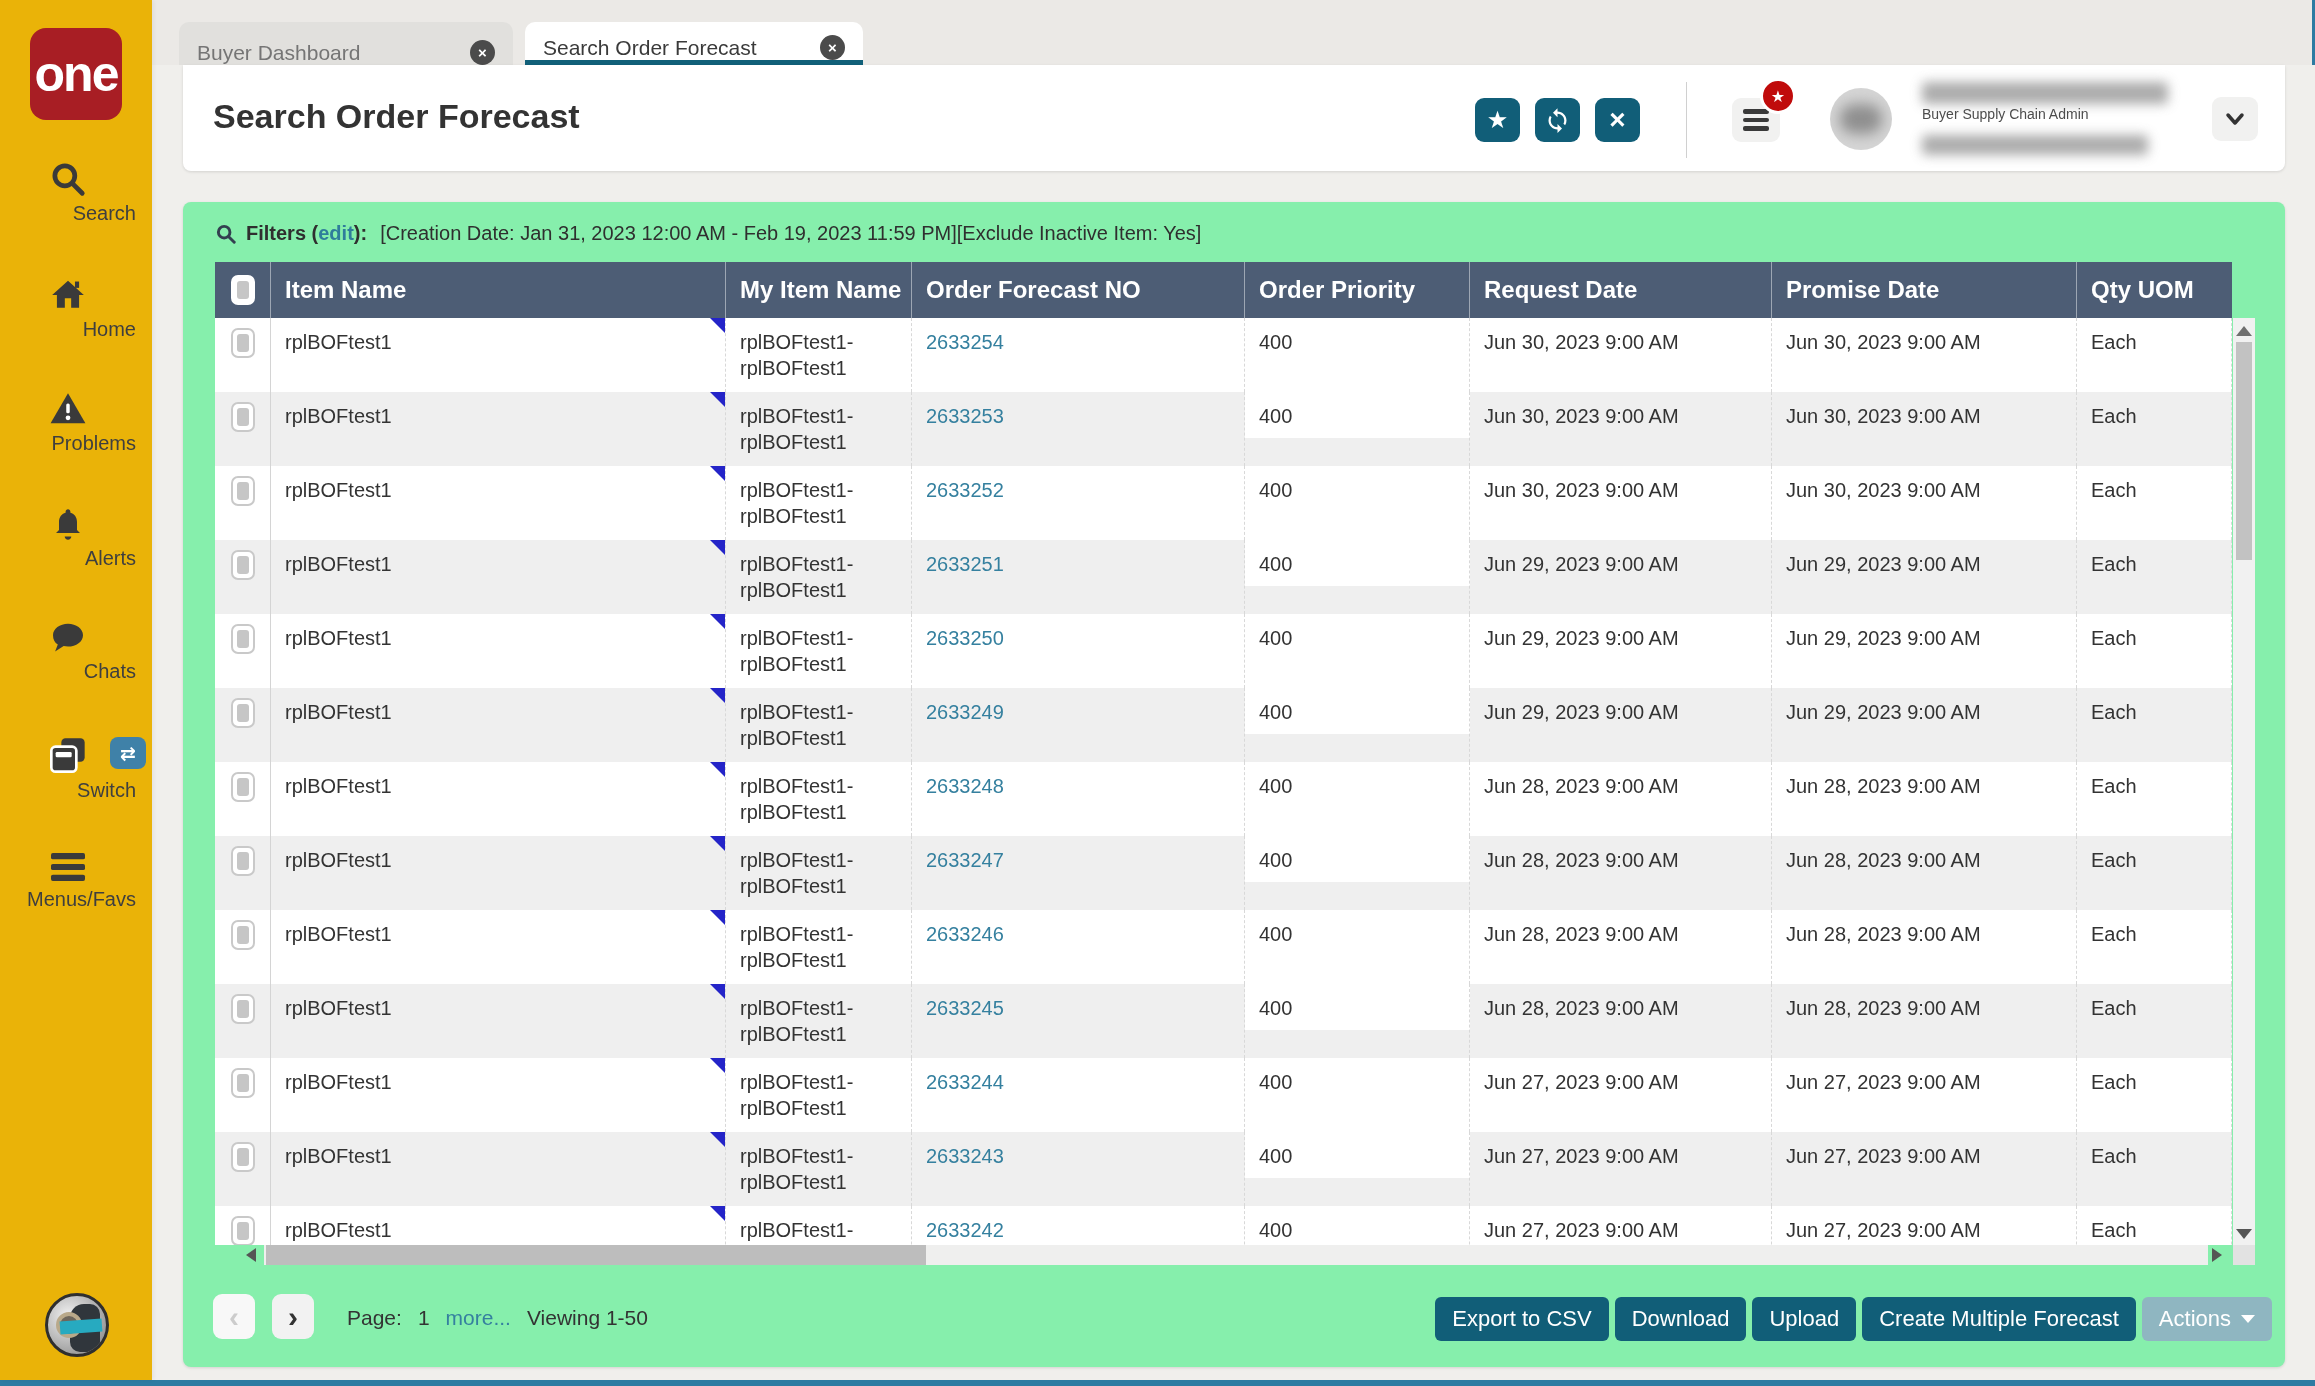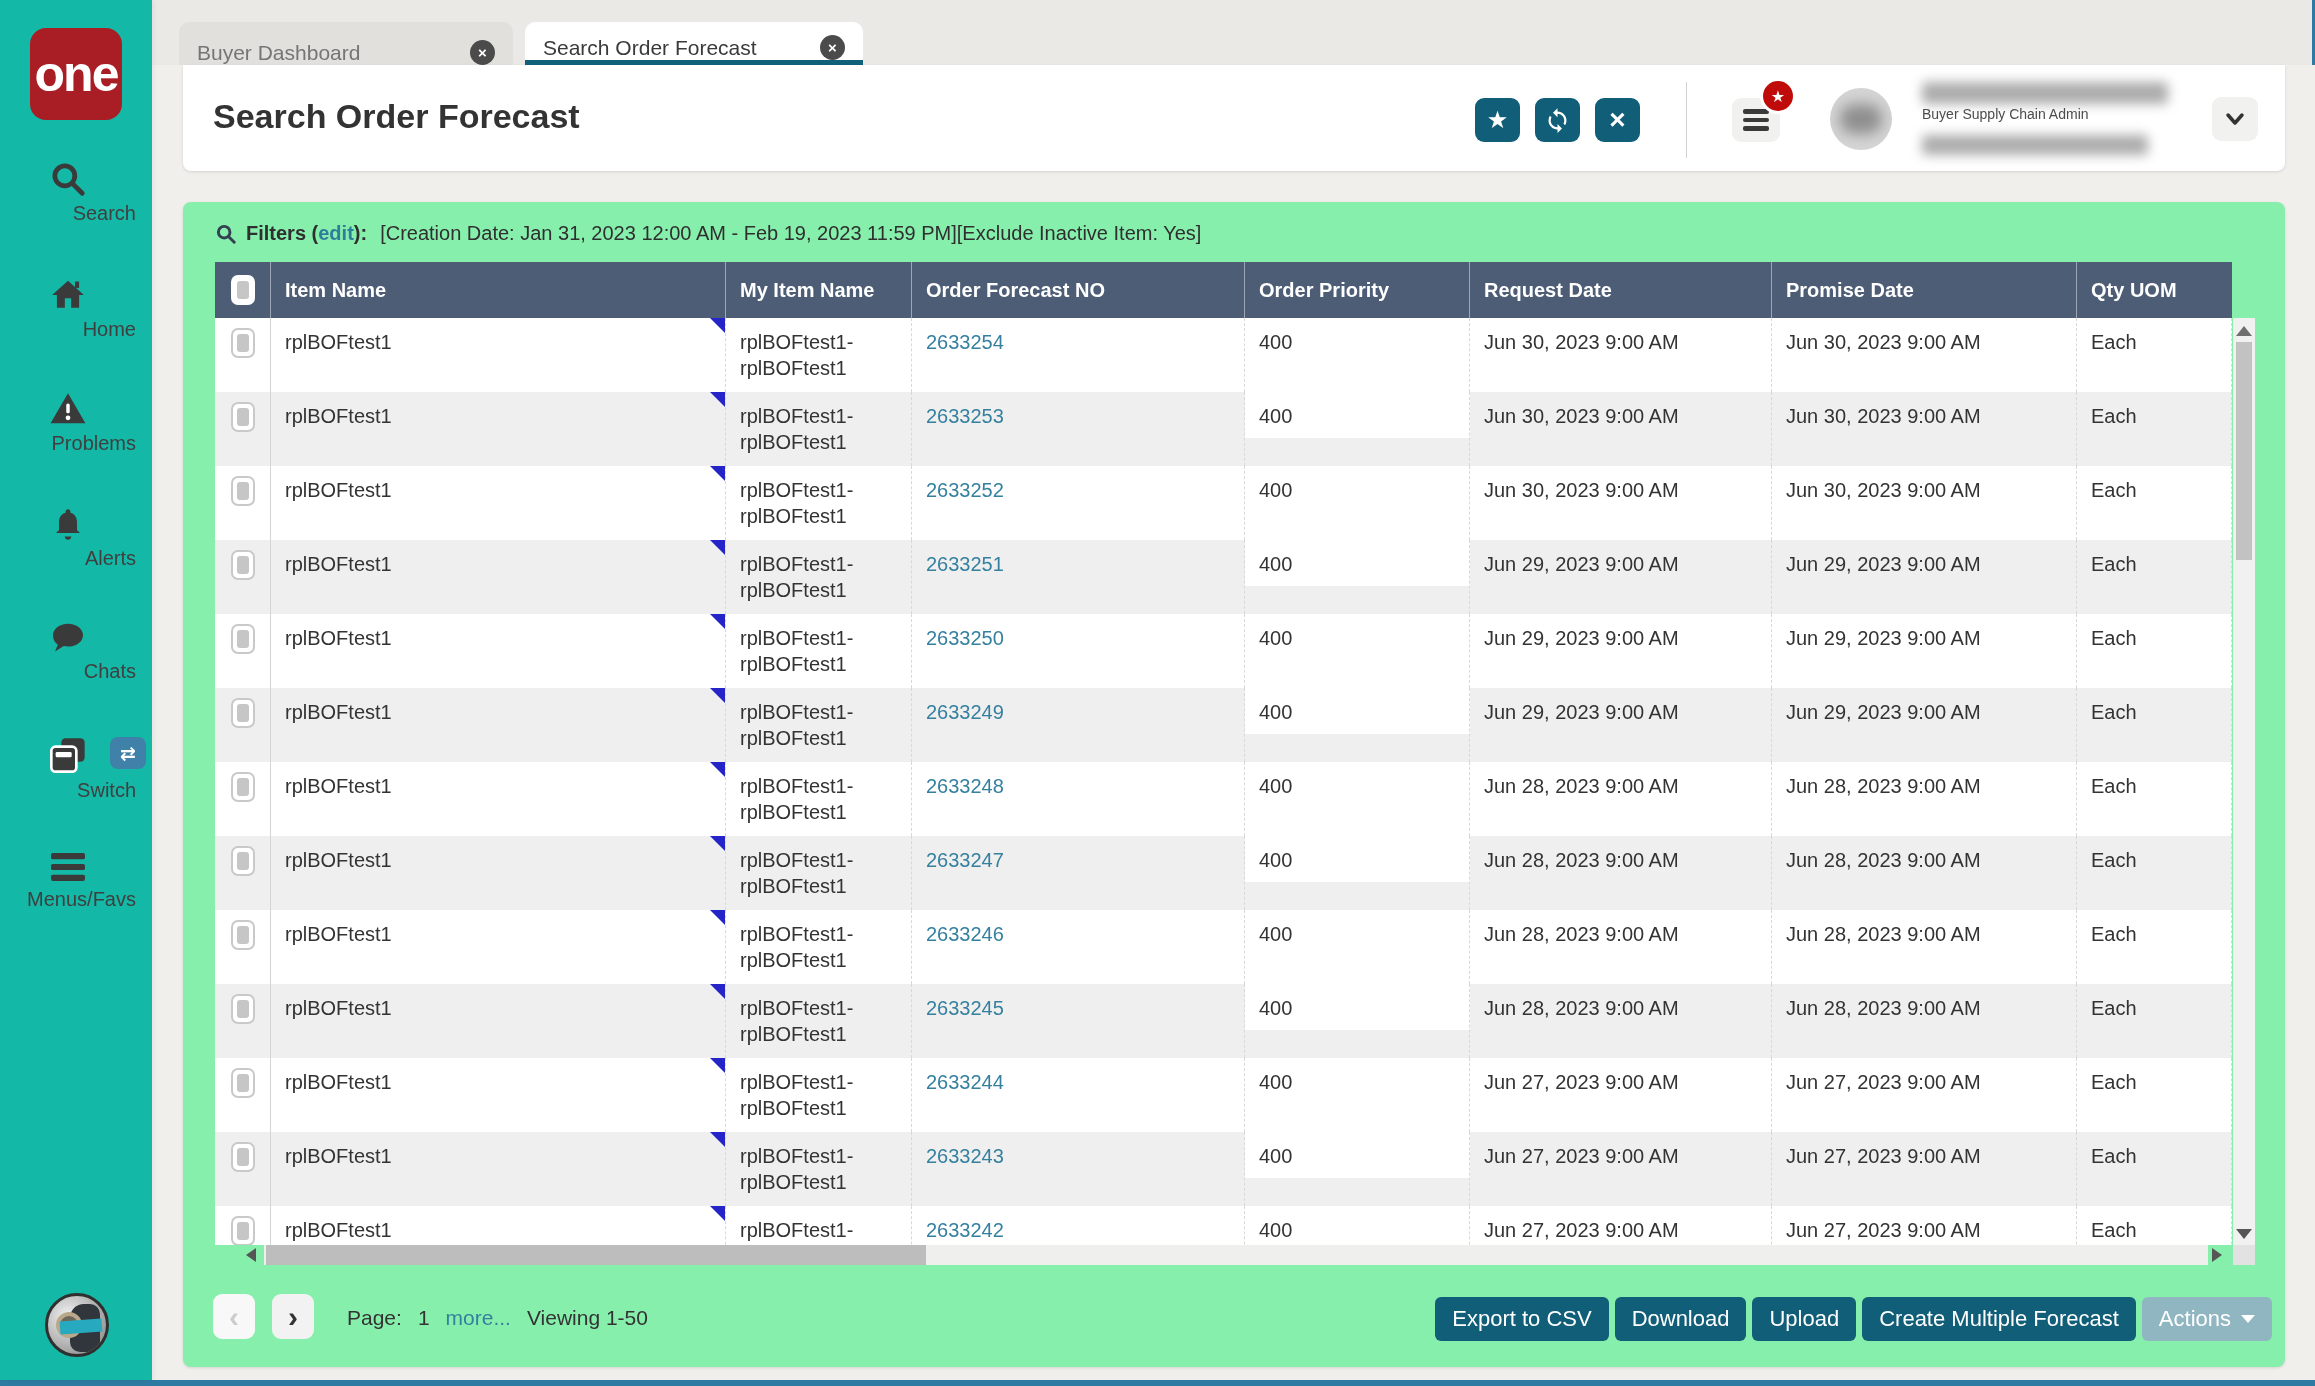"one" .sidebar { background: #14b8a6 -> #eab308 }
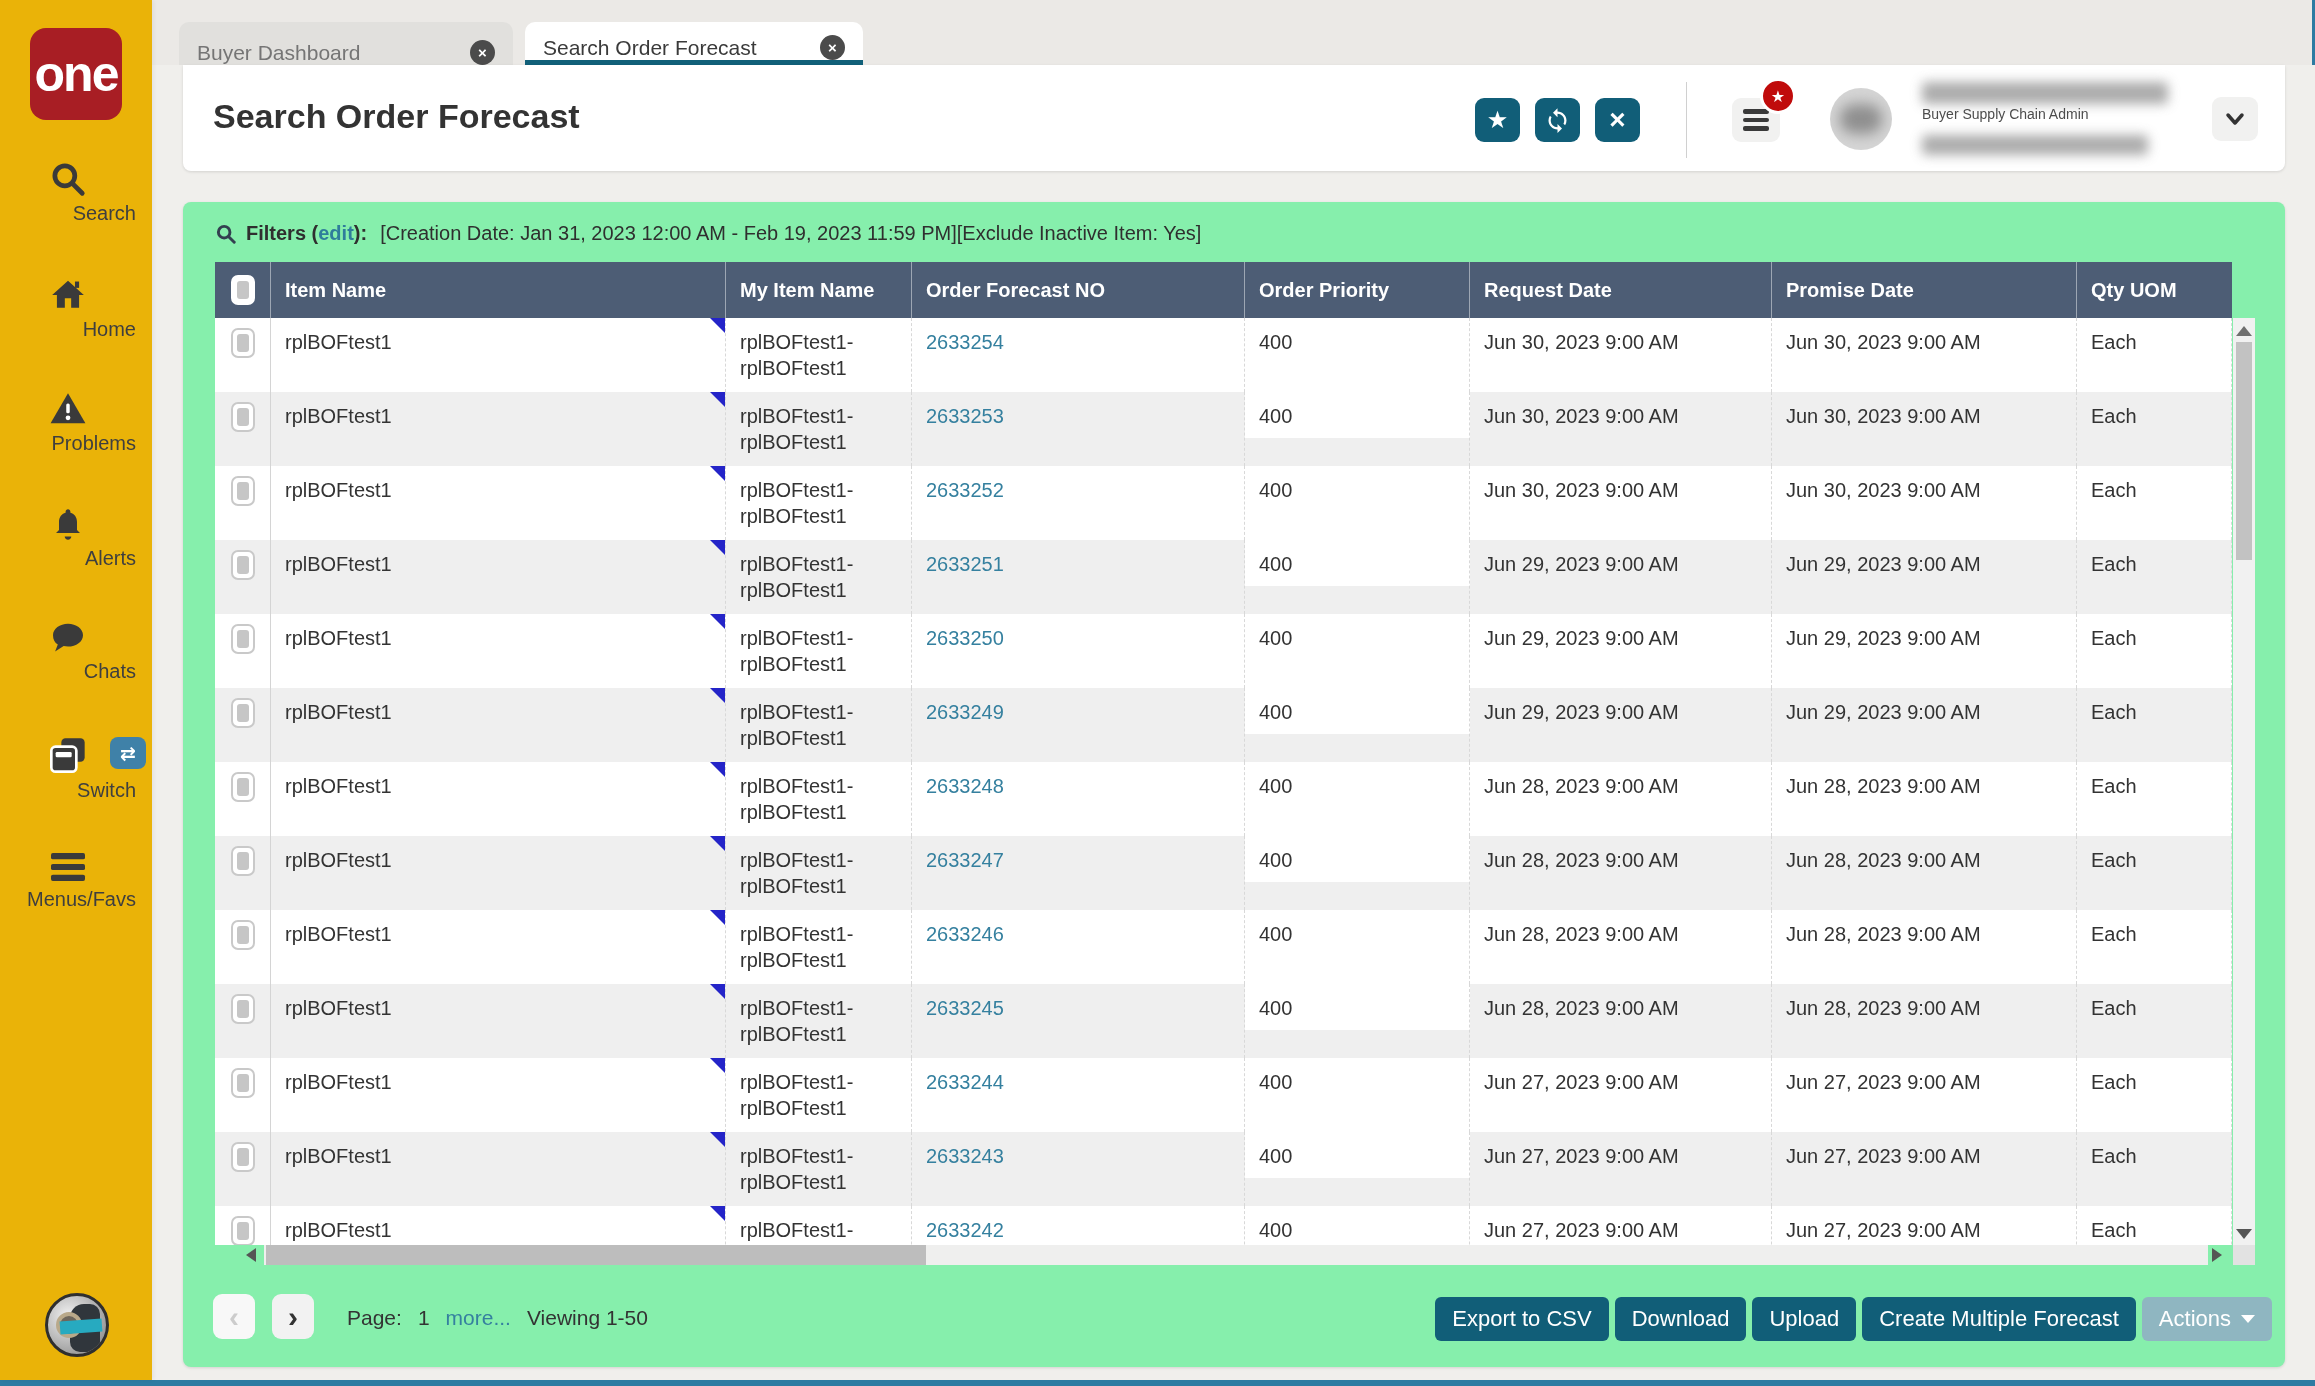"Item Name" .th { font-size: 20px -> 24px }
